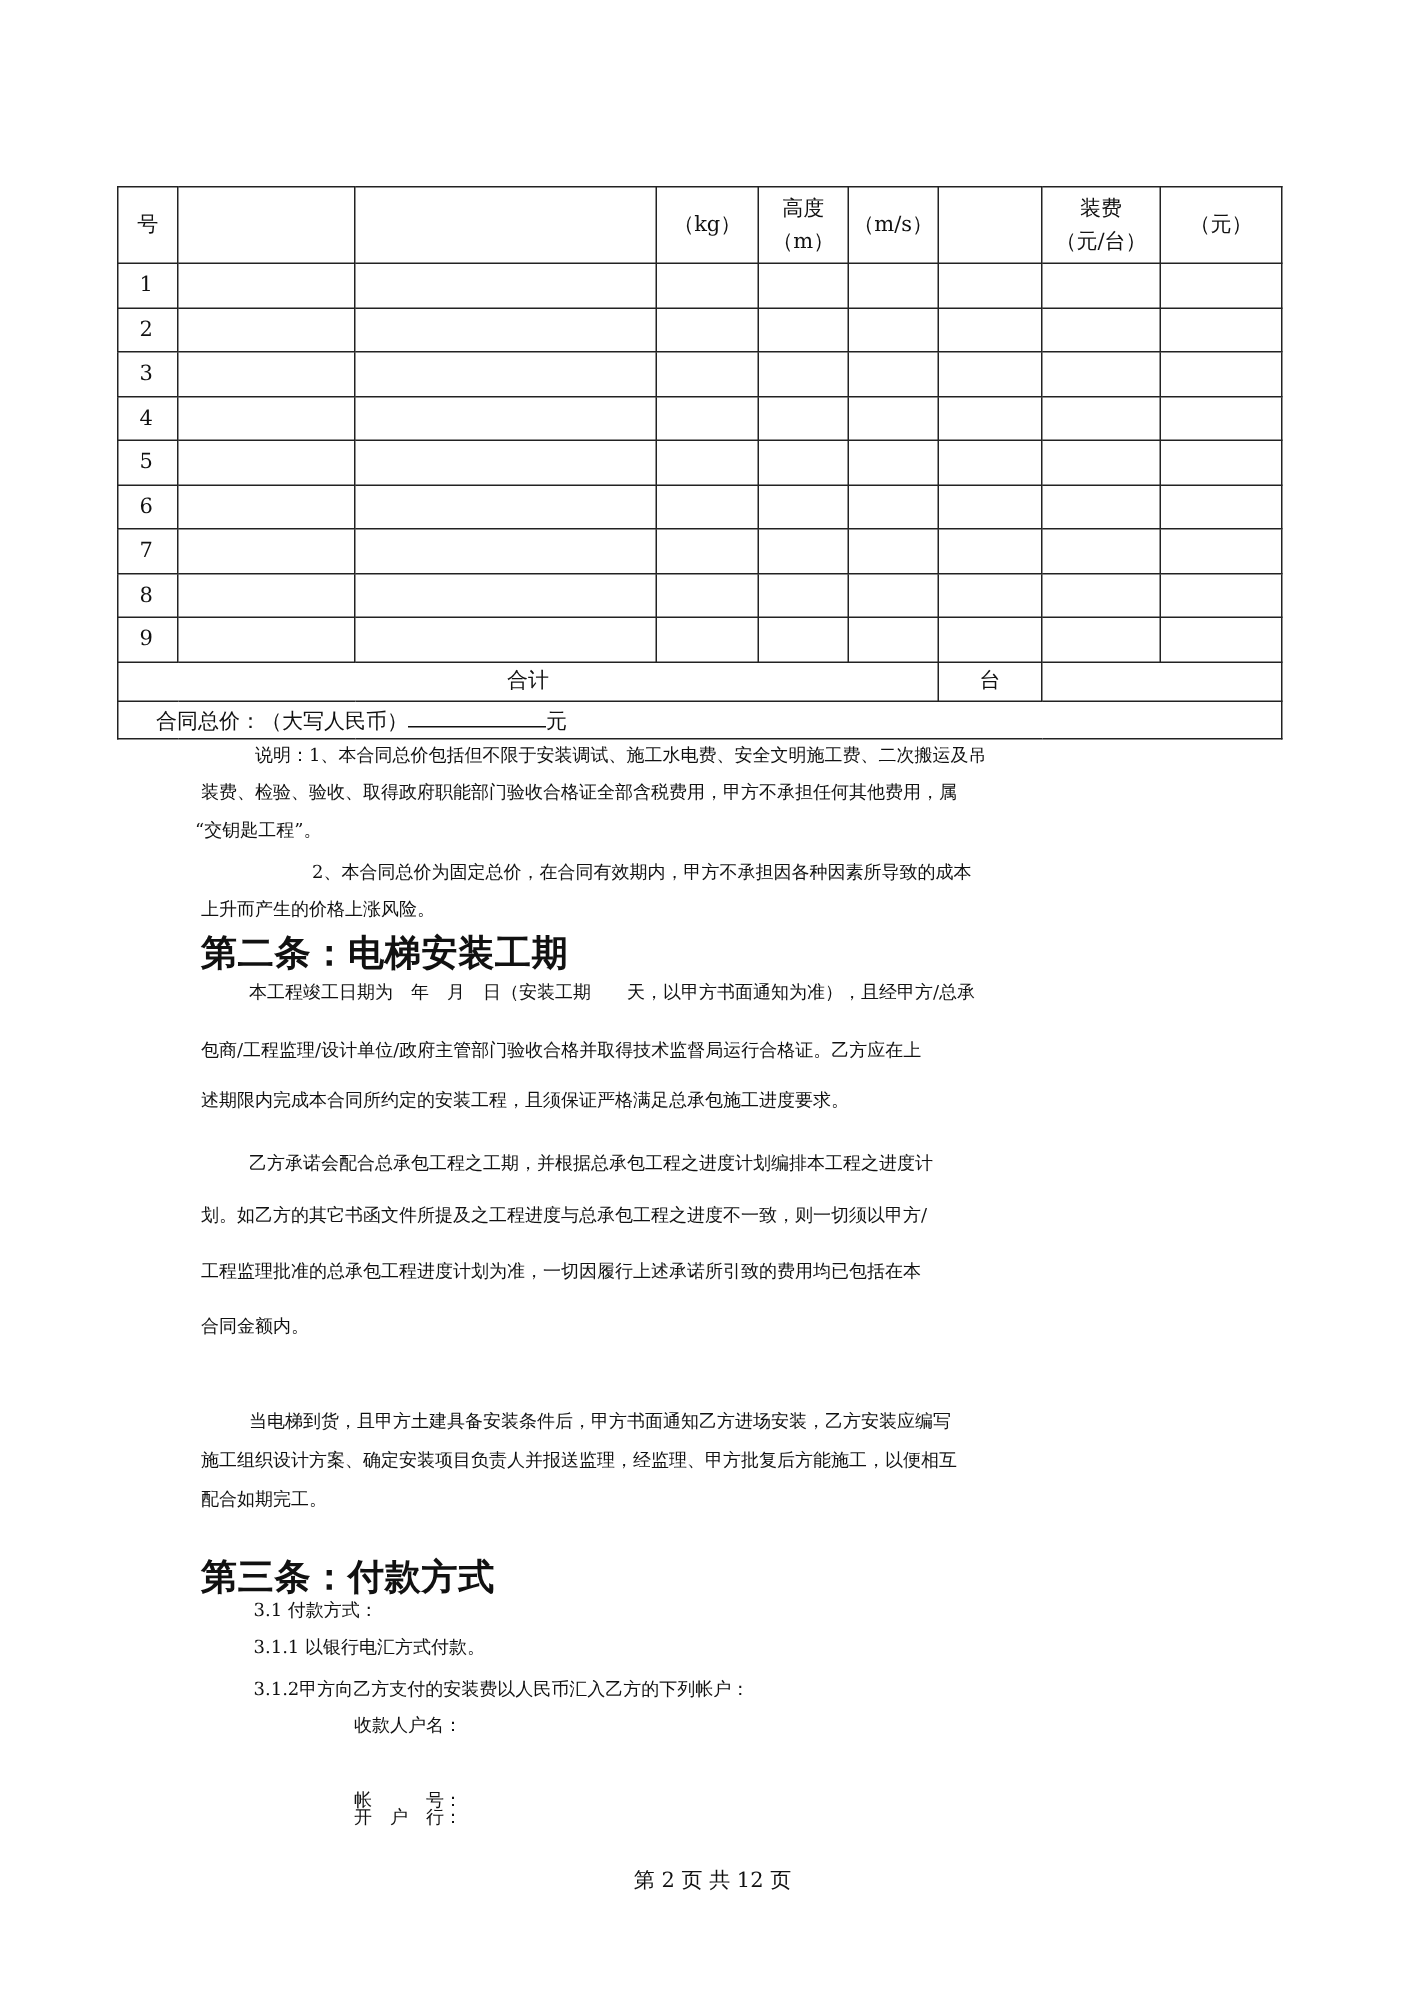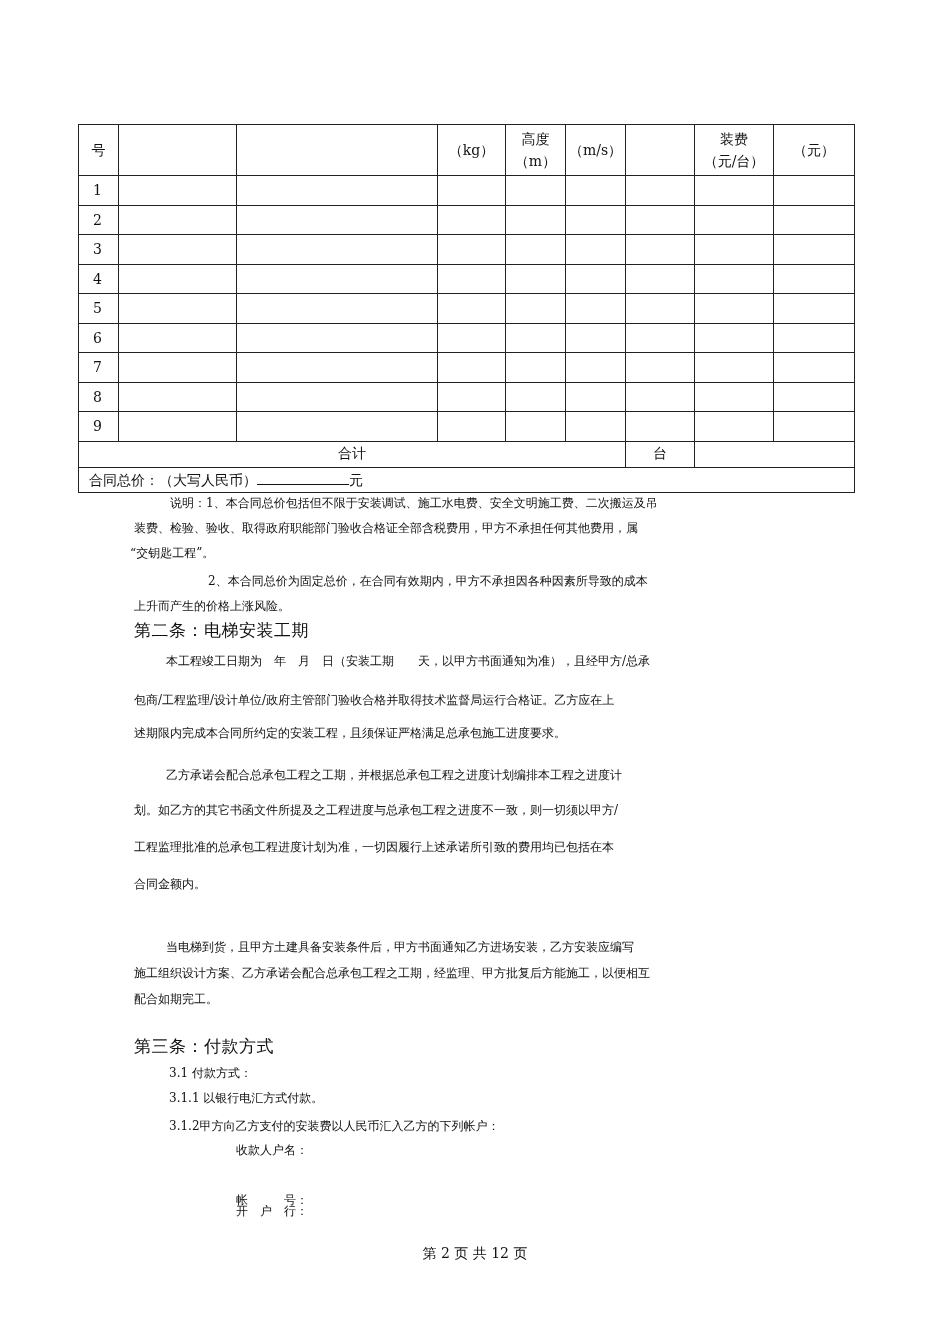"合同总价：（大写人民币） 元" table.spec tr.total td { padding-left: 10px -> 25px }
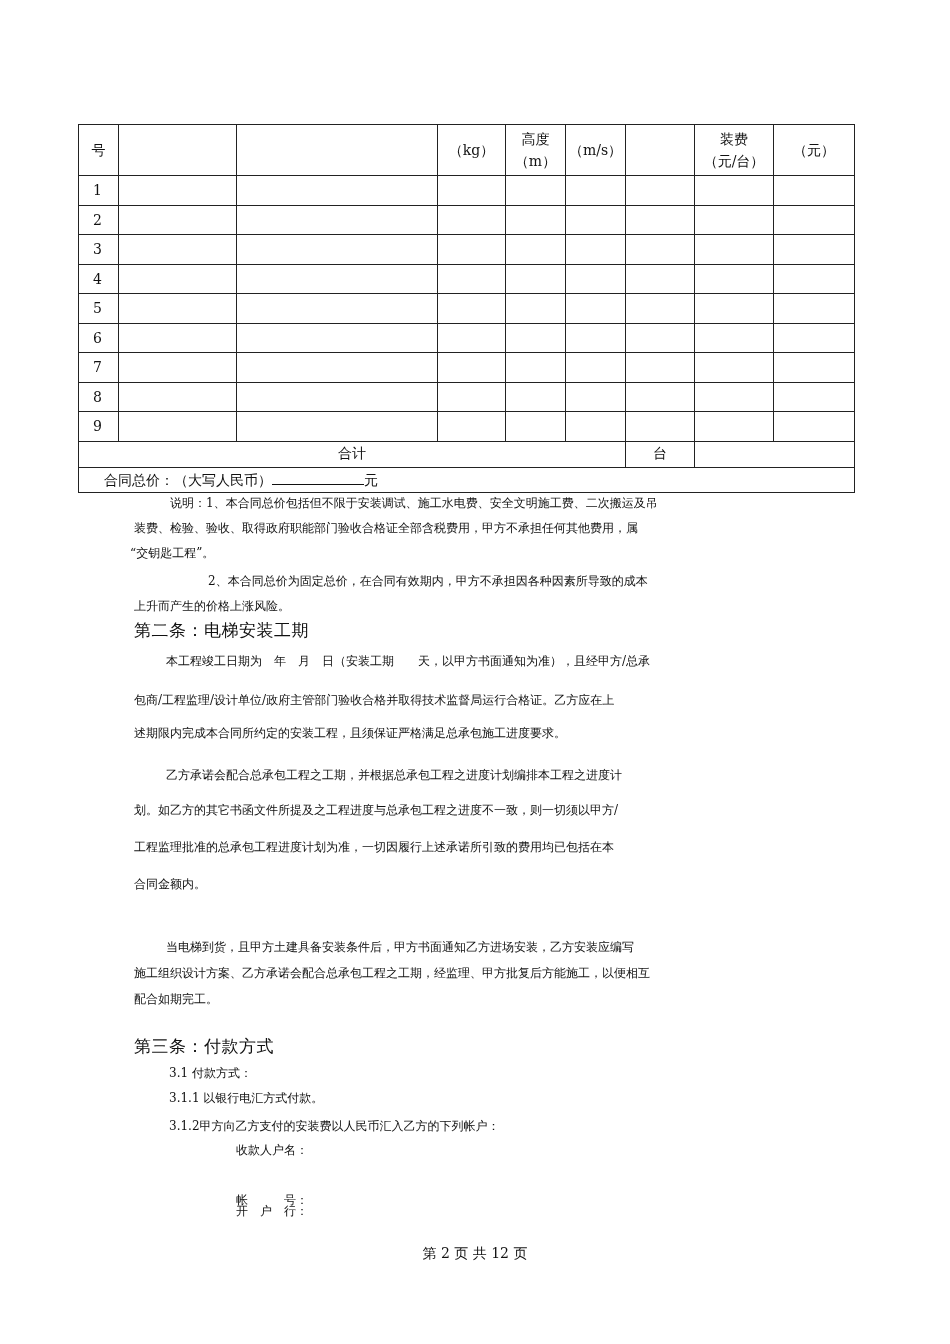"第二条：电梯安装工期" .h2 { font-size: 17px -> 24px; font-weight: normal -> bold }
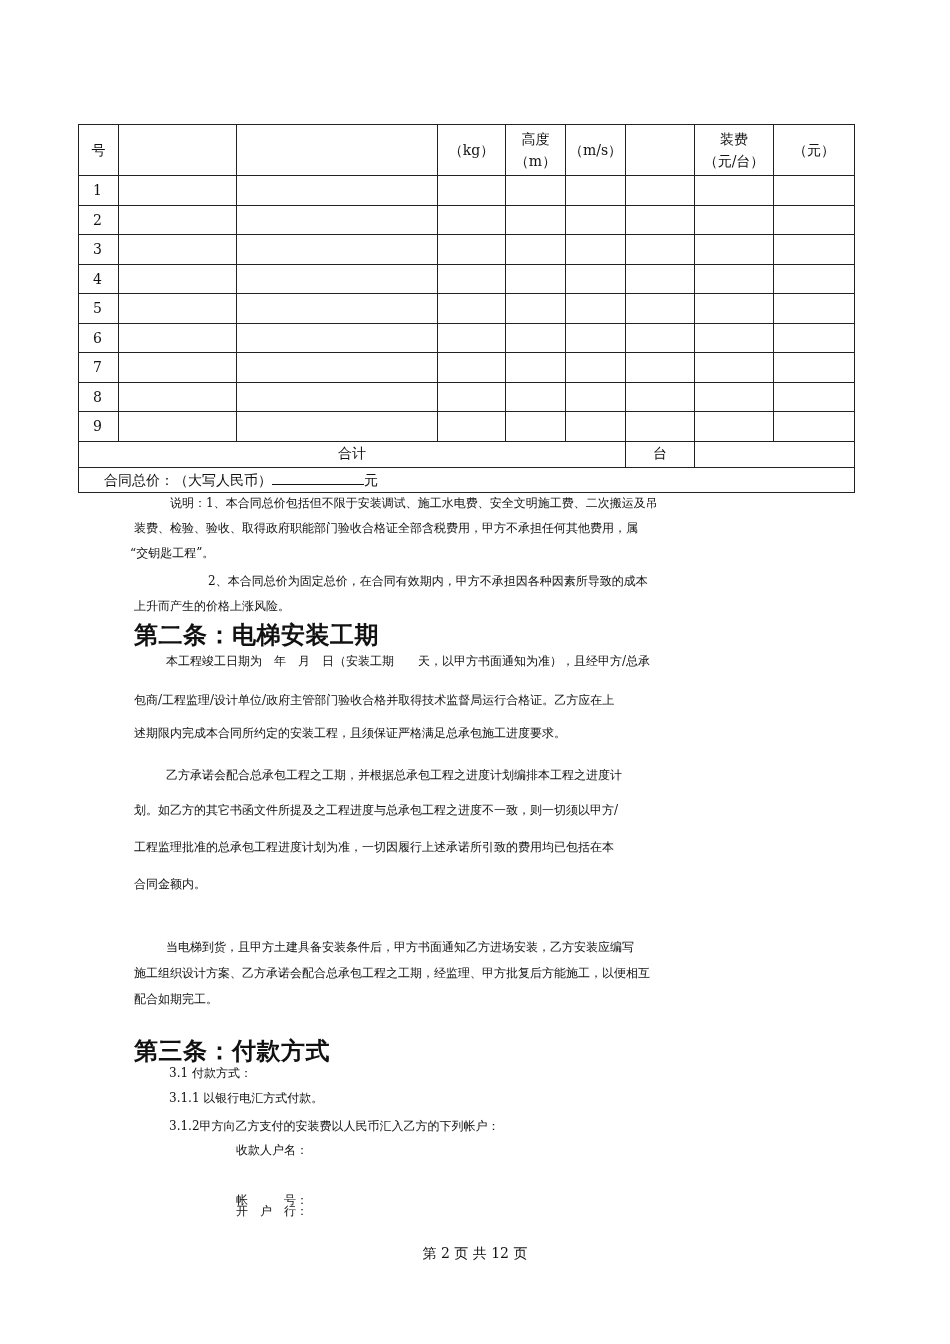"施工组织设计方案、乙方承诺会配合总承包工程之工期，经监理、甲方批复后方能施工，以" div.txt { text: 乙方承诺会配合总承包工程之工期 -> 确定安装项目负责人并报送监理 }
